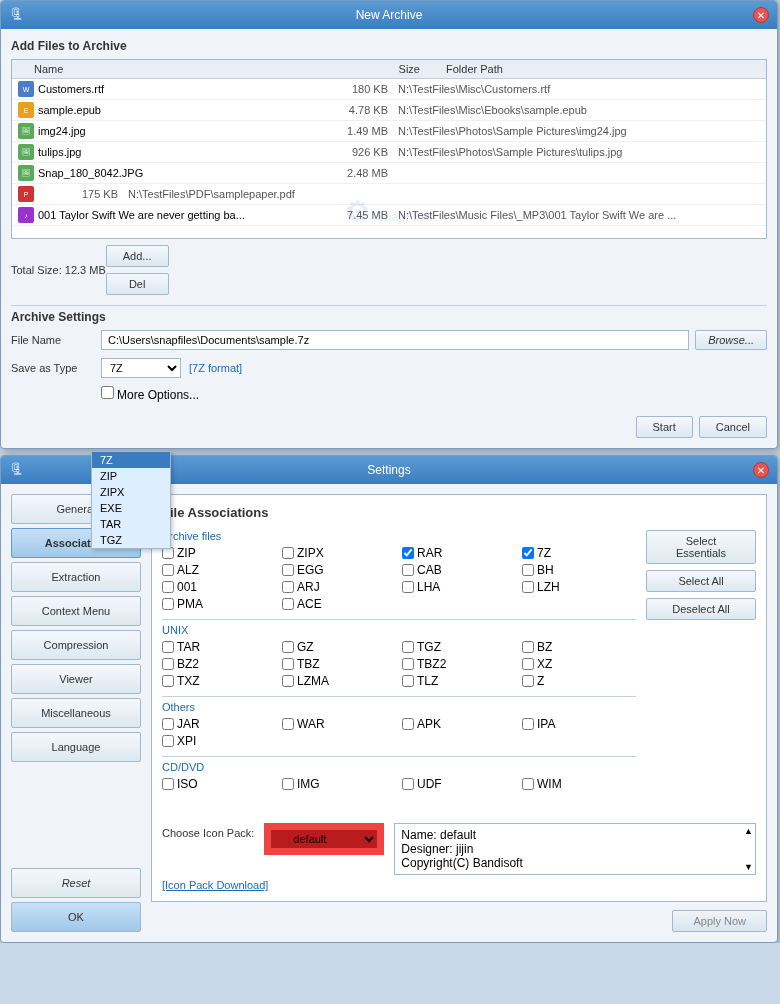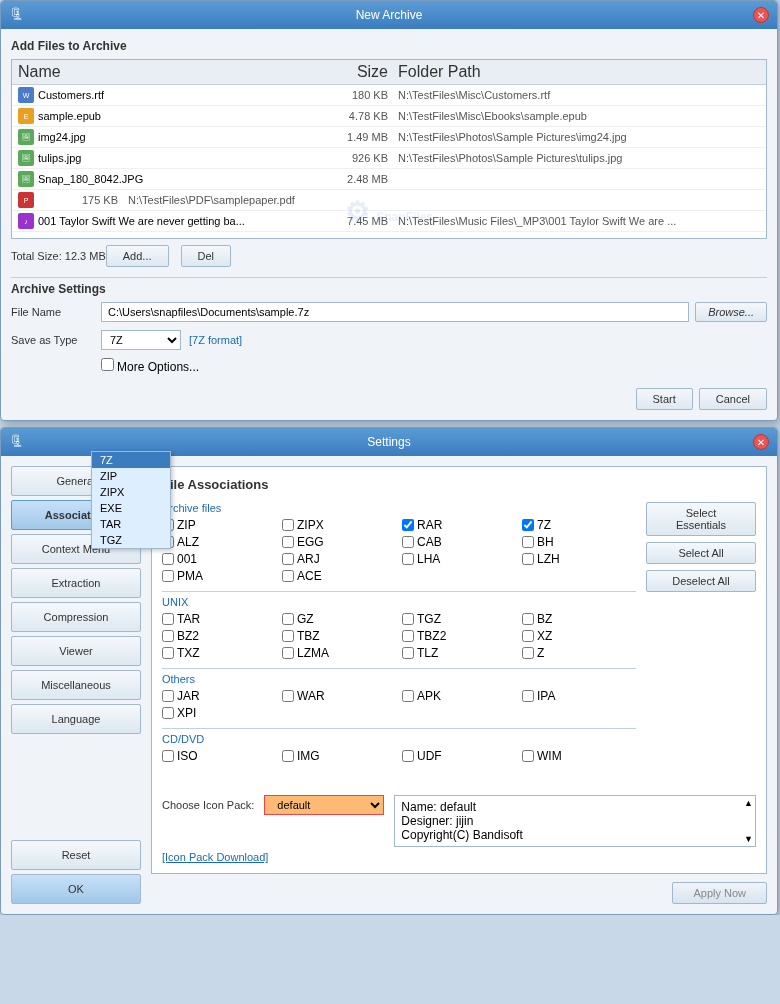"Name" .file-list-header span { font-size: 16px -> 11px; margin-left: none -> 16px }
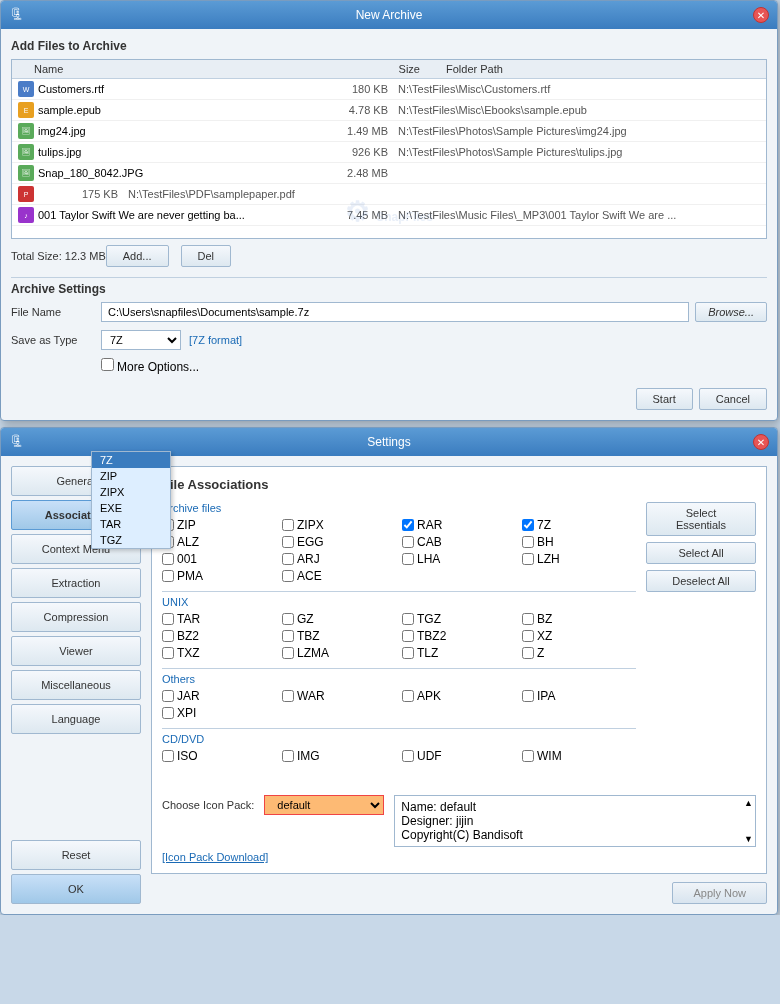"Add..." .btn-row { flex-direction: none -> column; gap: 12px -> 6px }
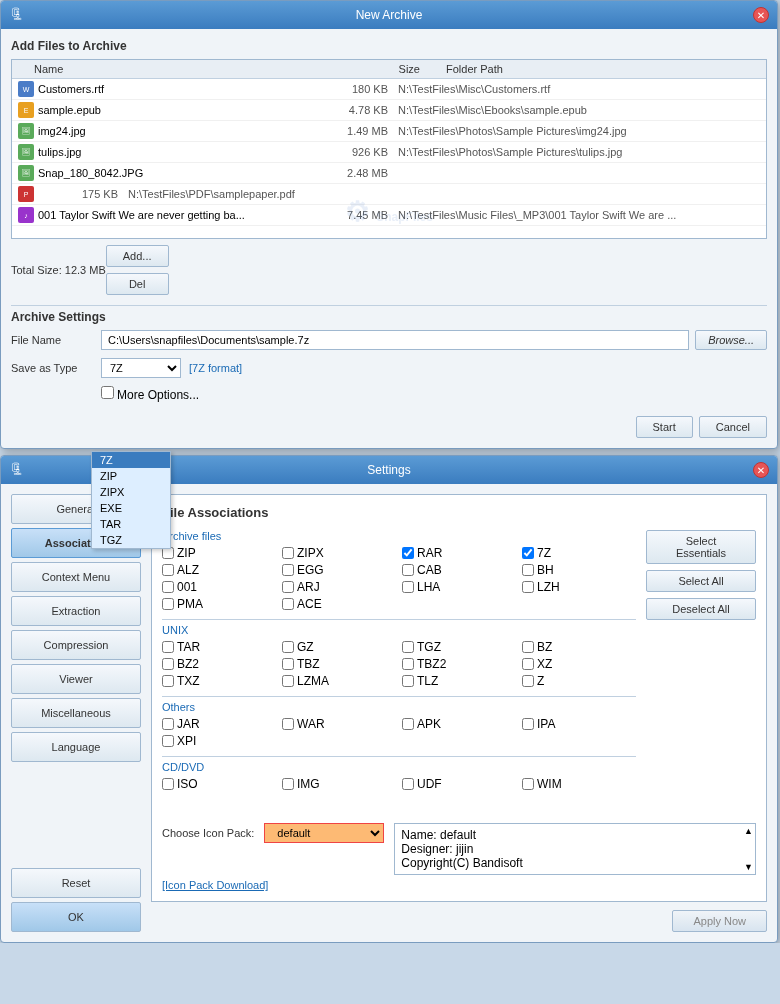"Context Menu" button.sidebar-btn { order: before "Extraction" -> after "Extraction" }
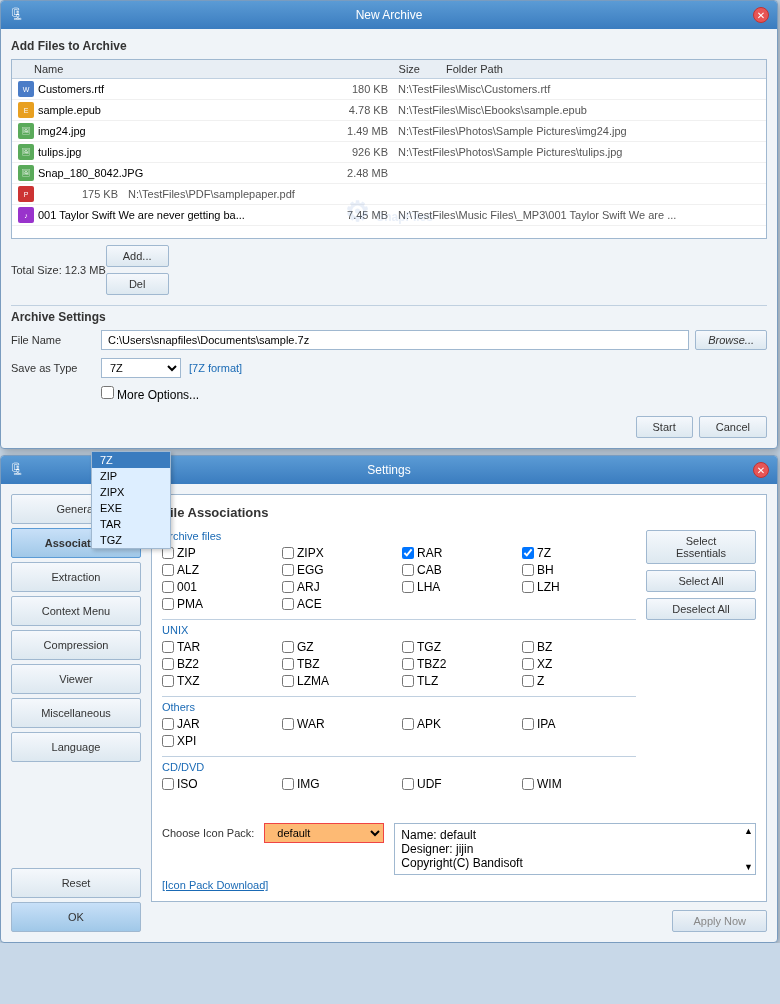"default" .icon-pack-select { background: #fdba74 -> #b91c1c; border: 1px solid #ef4444 -> 7px solid #ef4444; padding: 2px 8px -> 2px 18px }
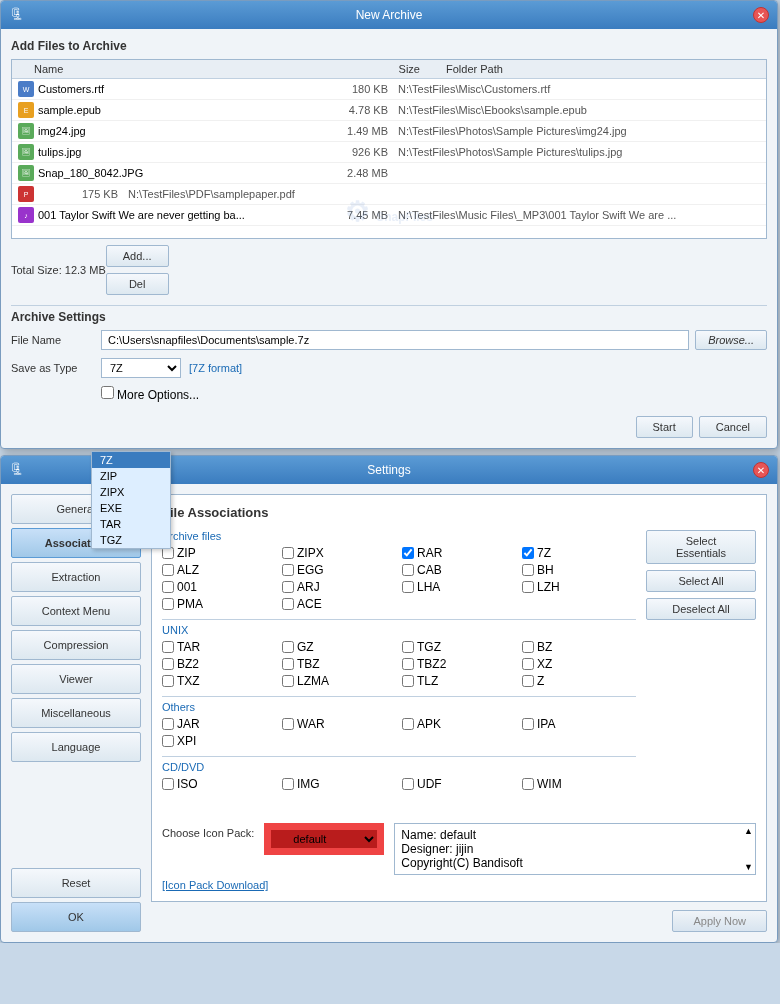"Reset" button.sidebar-btn { font-style: none -> italic }
